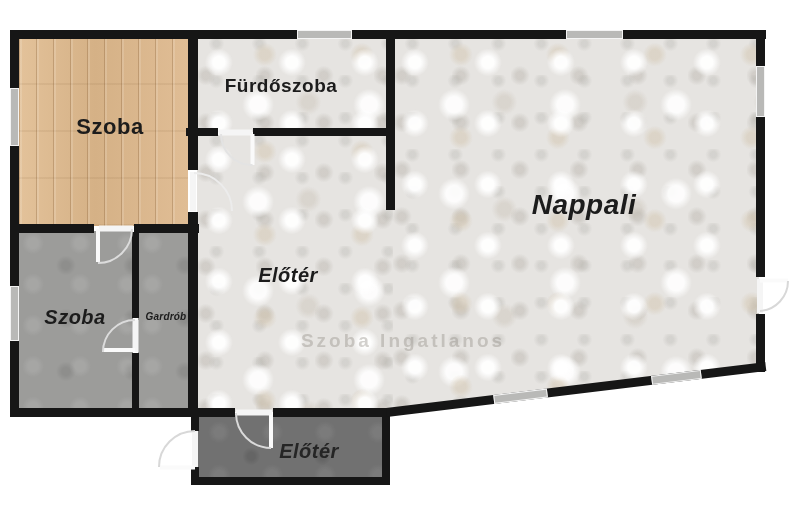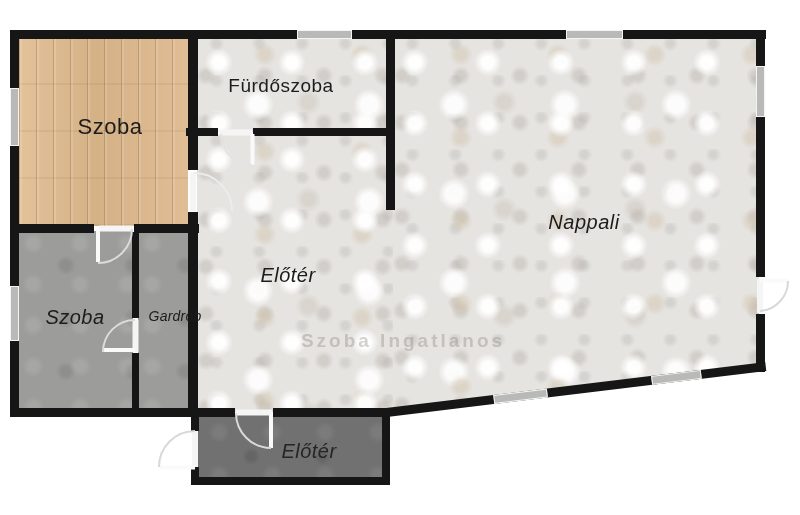"Fürdőszoba" .lbl { font-weight: normal -> bold }
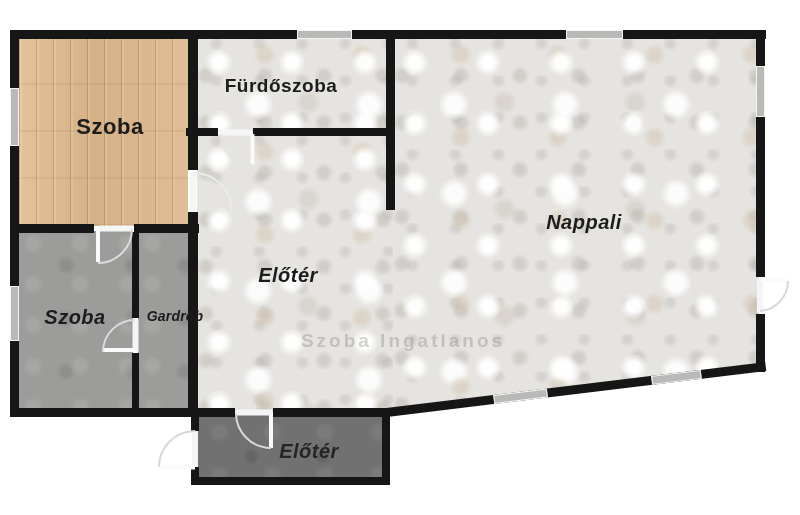"Nappali" .lbl-nappali { font-size: 20px -> 28px; top: 222px -> 205px }
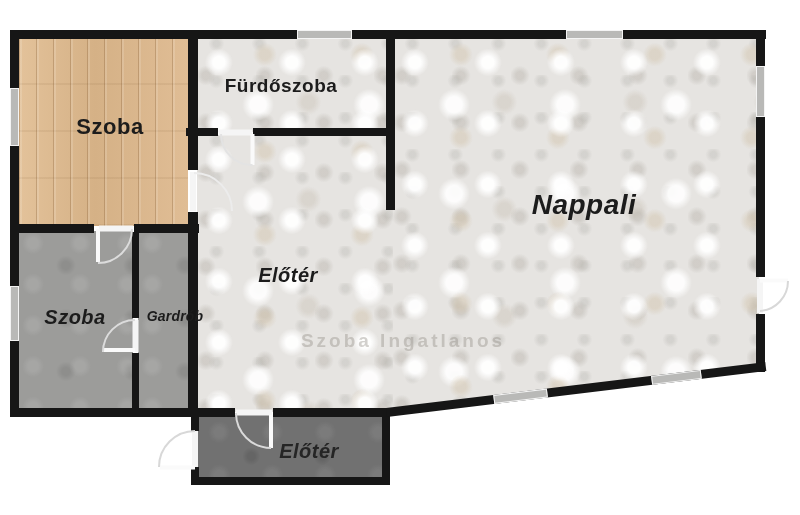"Gardrób" .lbl-gardrob { font-size: 14px -> 10px; left: 175px -> 166px }
